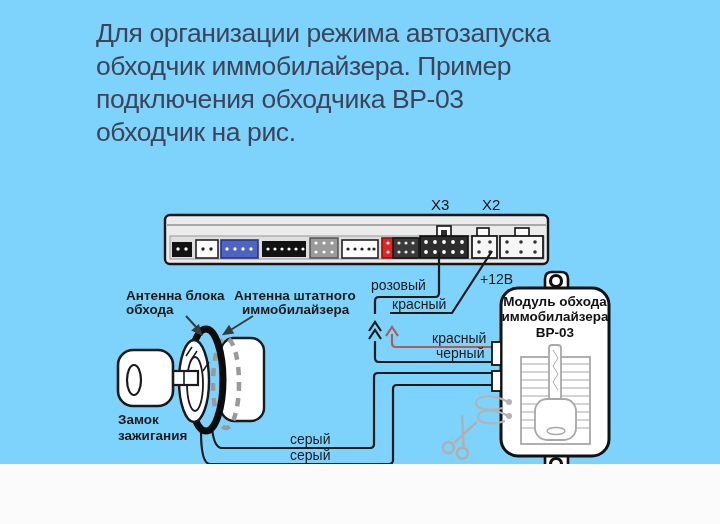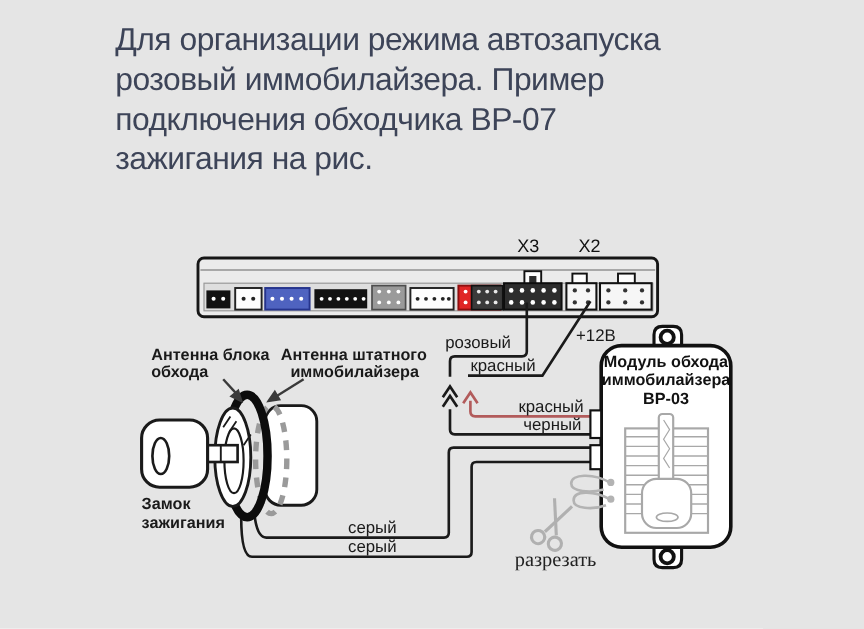"Для организации режима автозапуска" #page { background: #e5e5e5 -> #7dd3fc; height: 524px -> 464px }
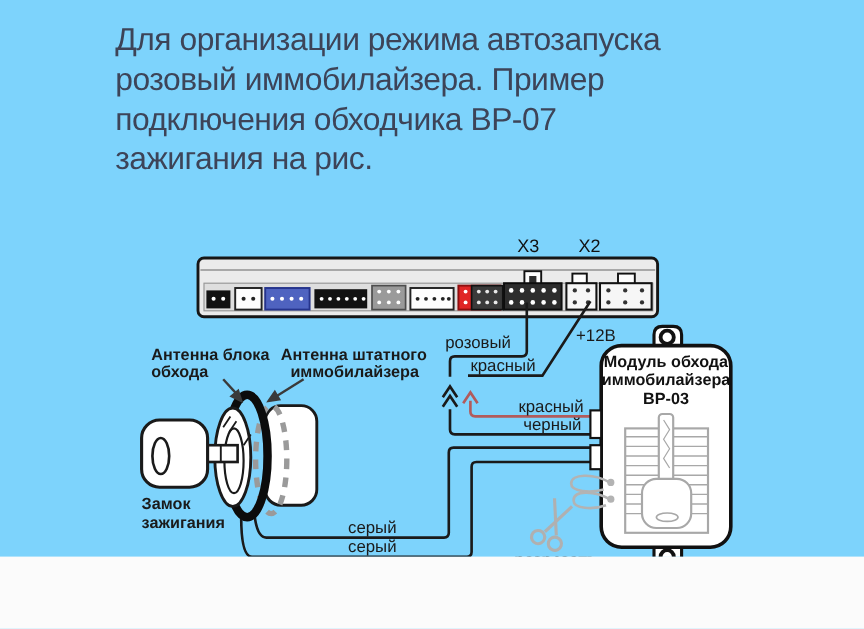"розовый иммобилайзера. Пример" div { text: розовый -> обходчик }
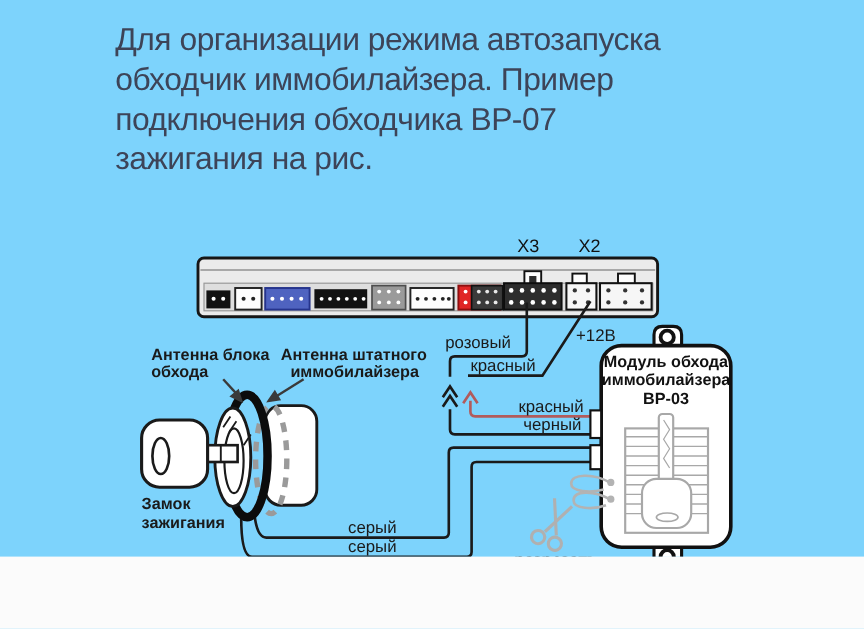"подключения обходчика ВР-07" div { text: ВР-07 -> ВР-03 }
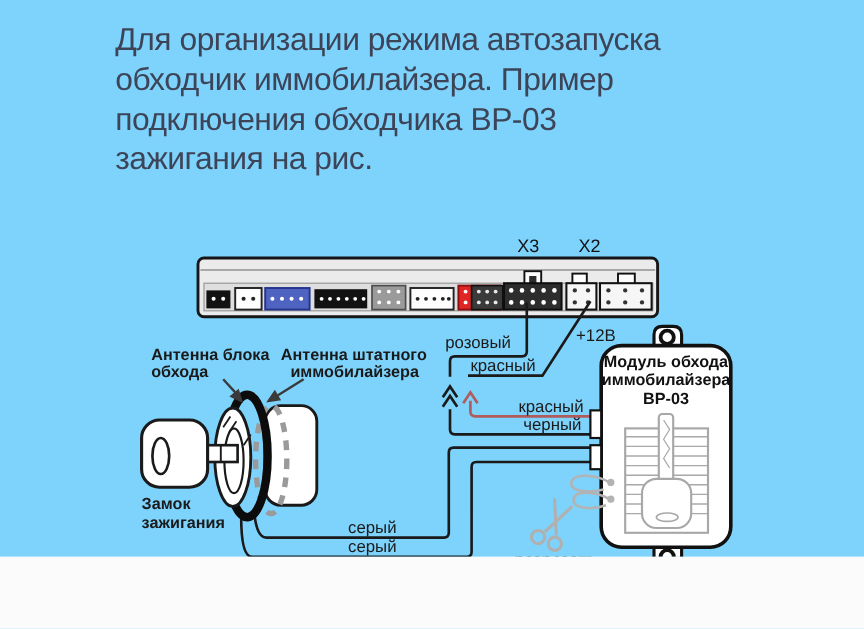"зажигания на рис." div { text: зажигания -> обходчик }
